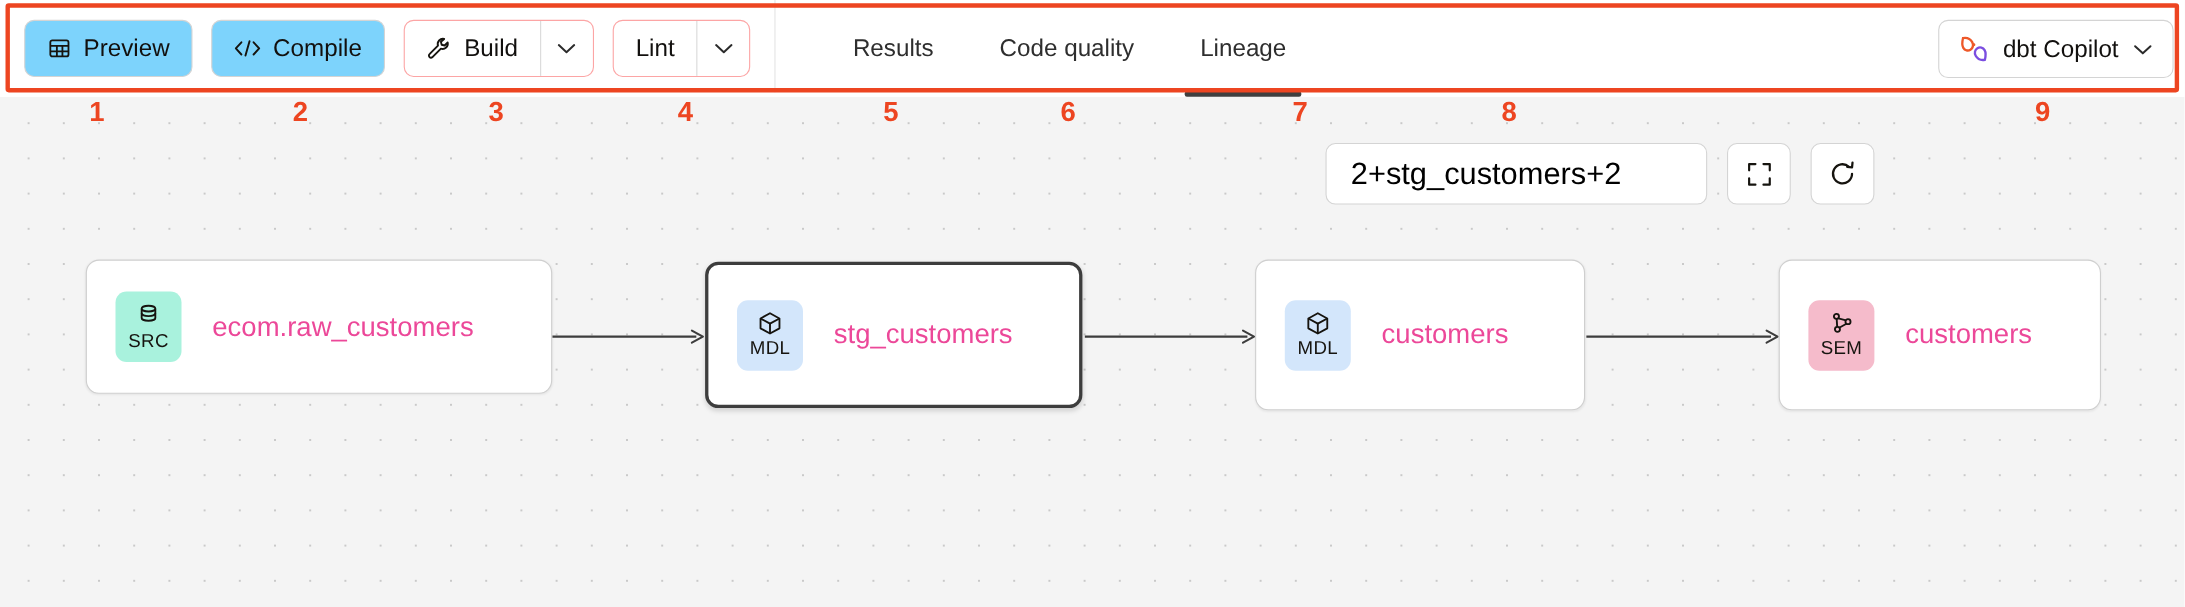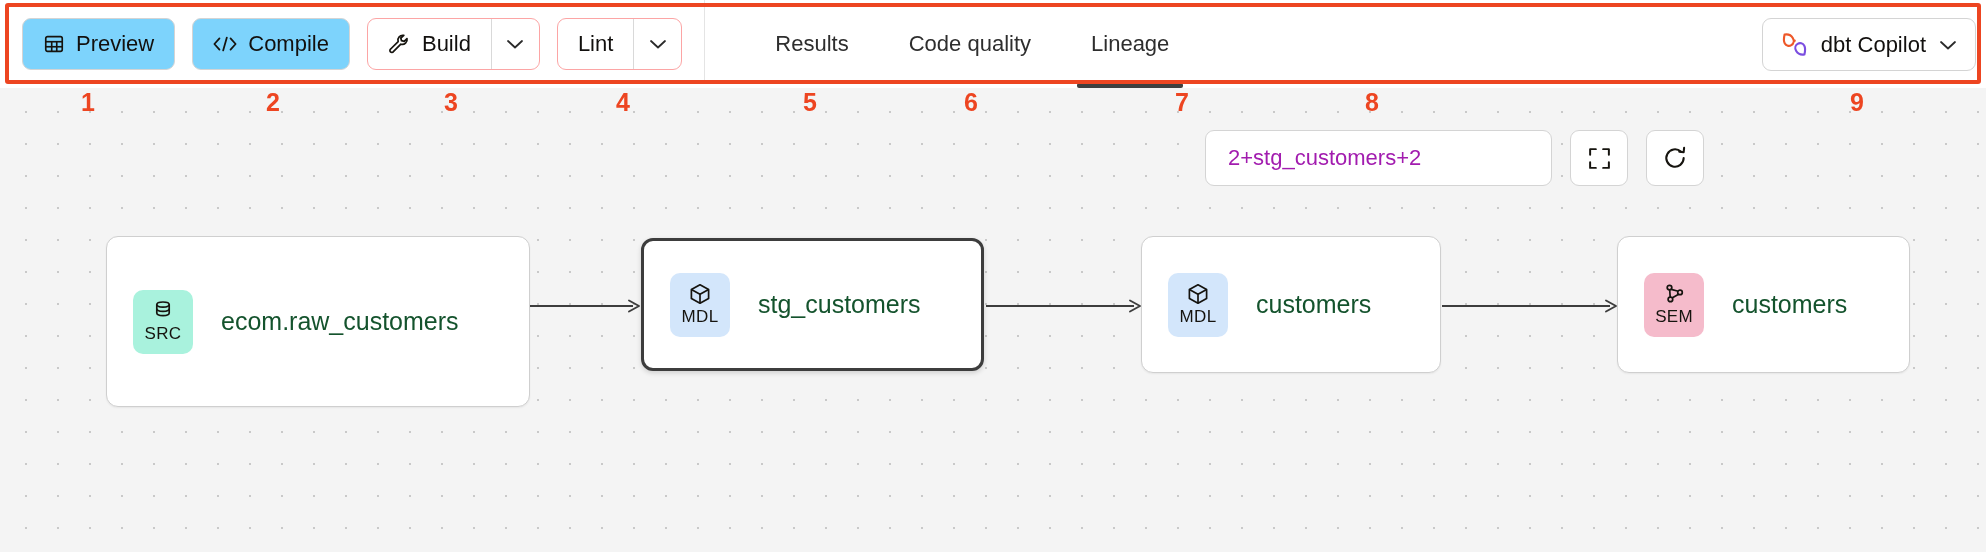"2+stg_customers+2" .search-group .field { color: #a21caf -> #000000; font-size: 22px -> 28px }
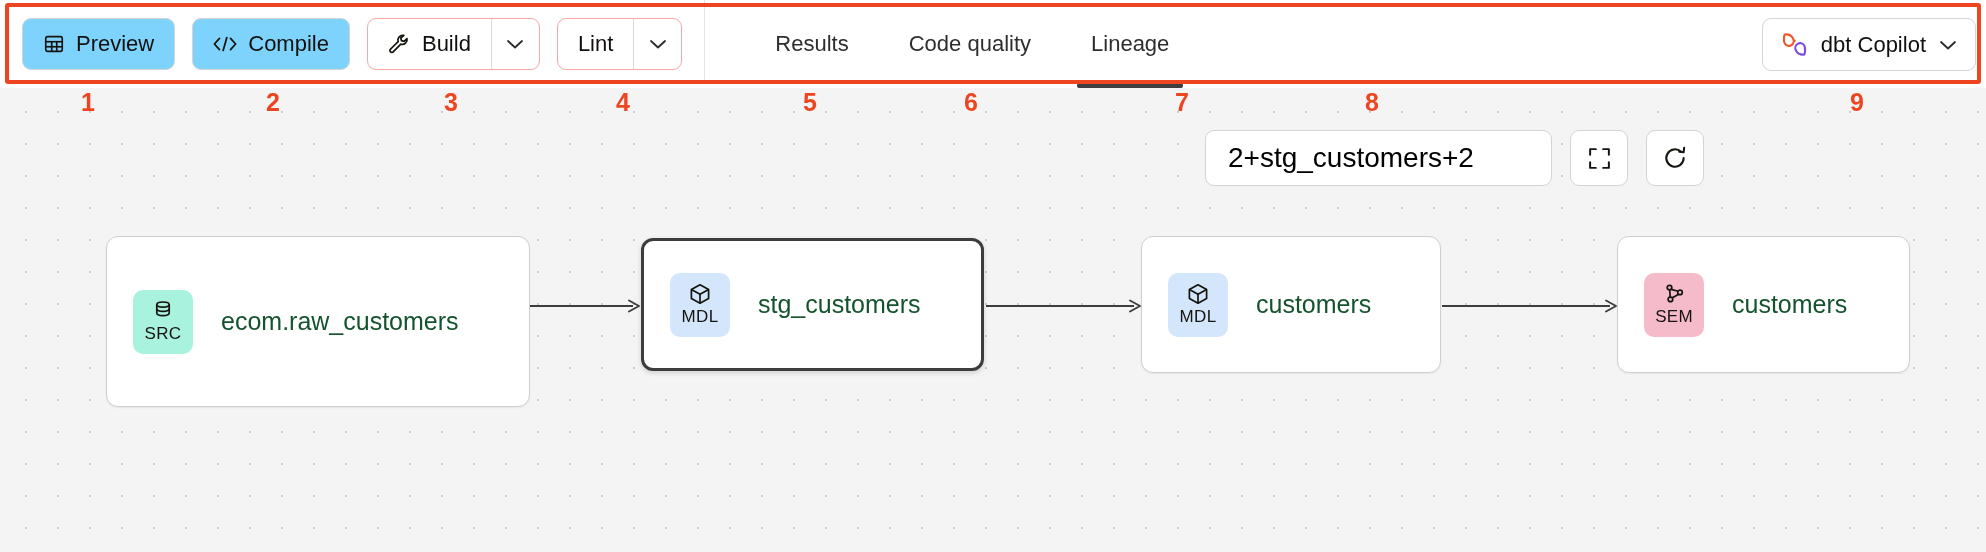"SRC" div.node { height: 171px -> 122px; margin-left: 28px -> none }
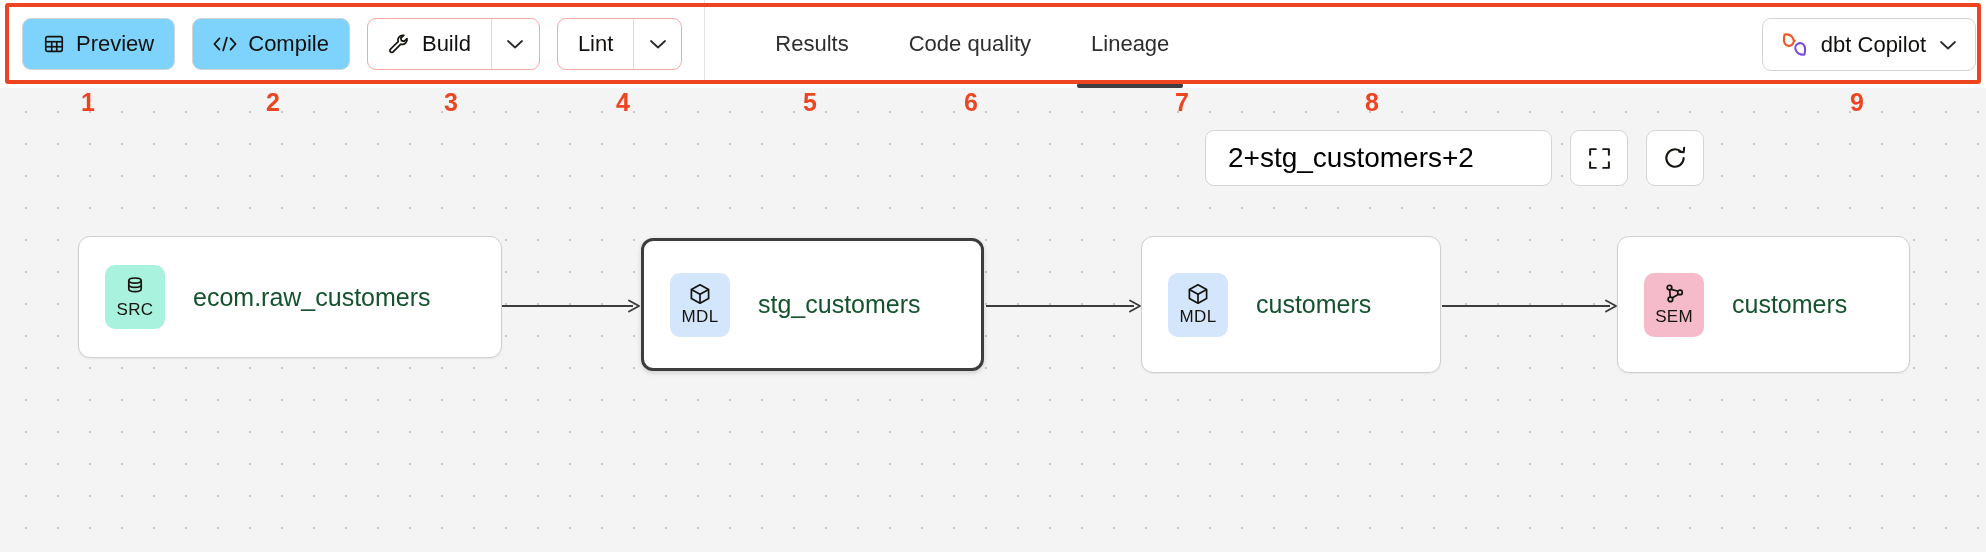"ecom.raw_customers" .node .nlabel { color: #14532d -> #ec4899 }
